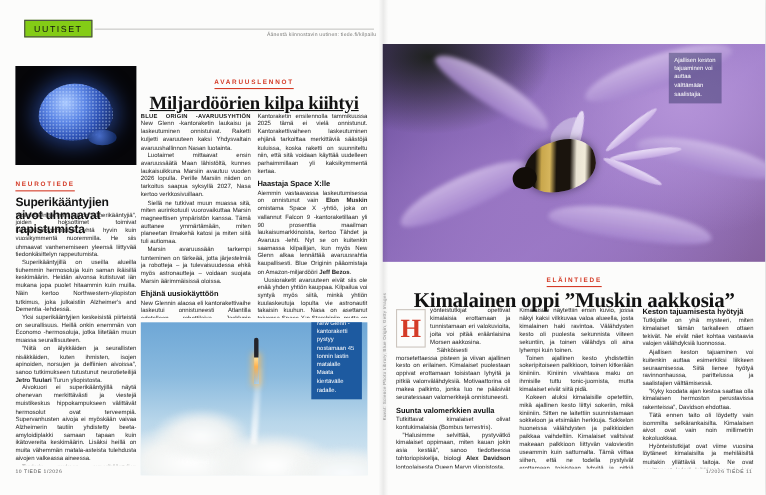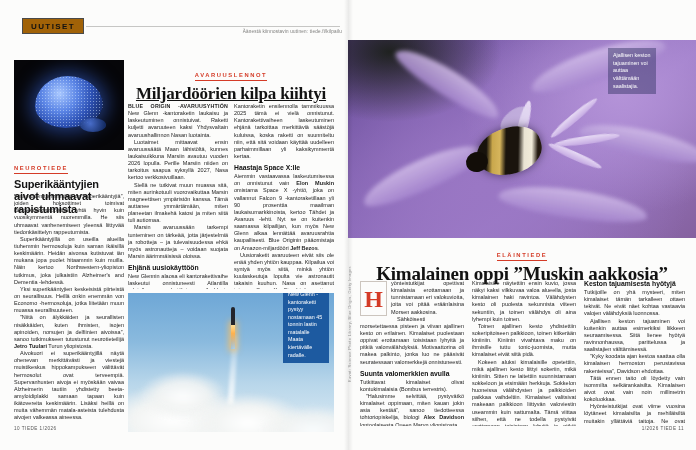"UUTISET" .section-box { background: #a16207 -> #84cc16; font-weight: bold -> normal }
